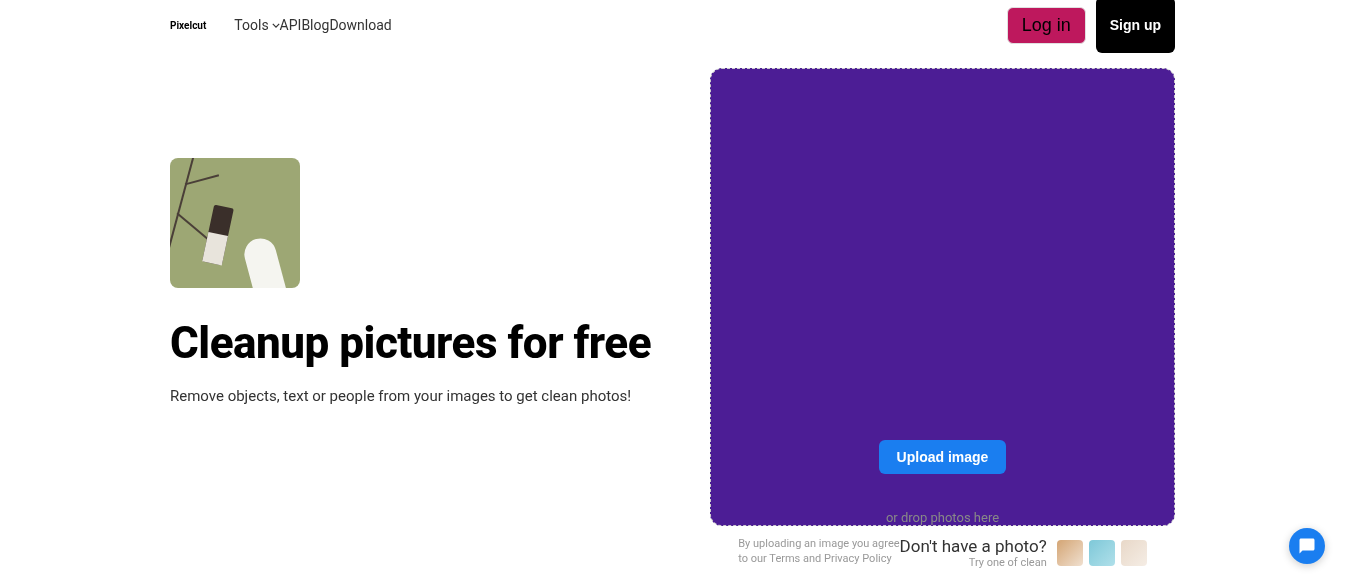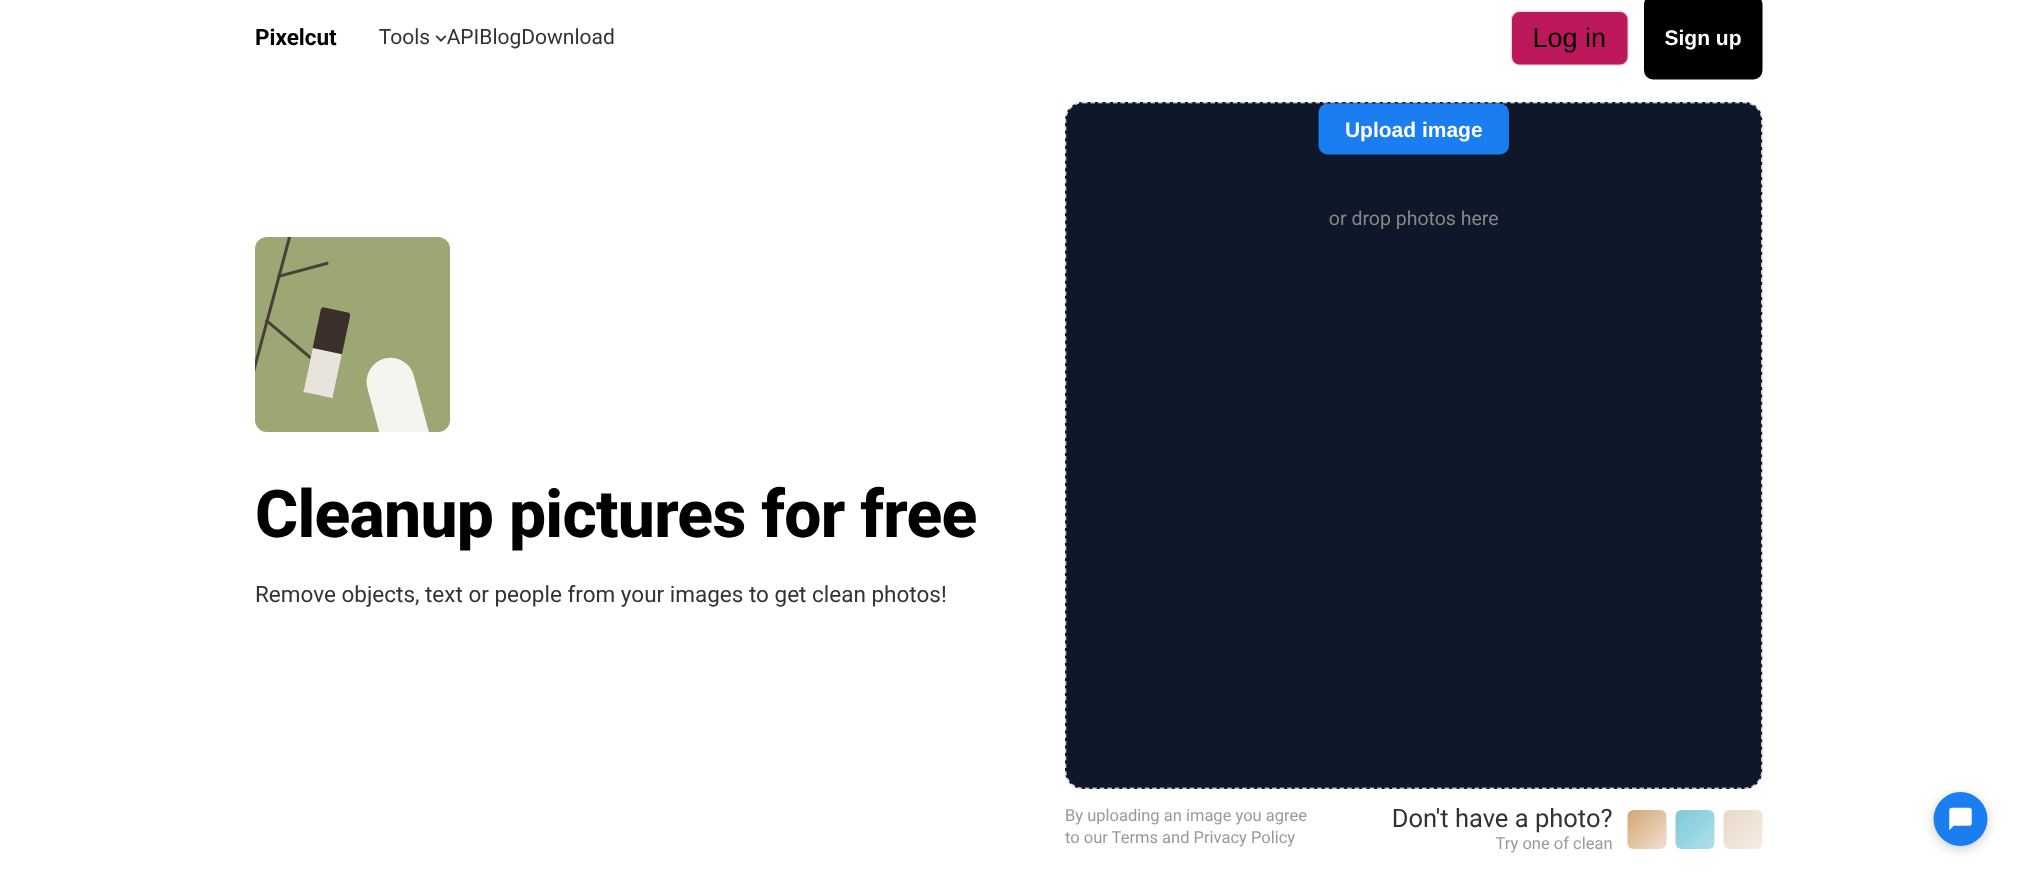"Pixelcut" .logo { font-size: 15px -> 10px }
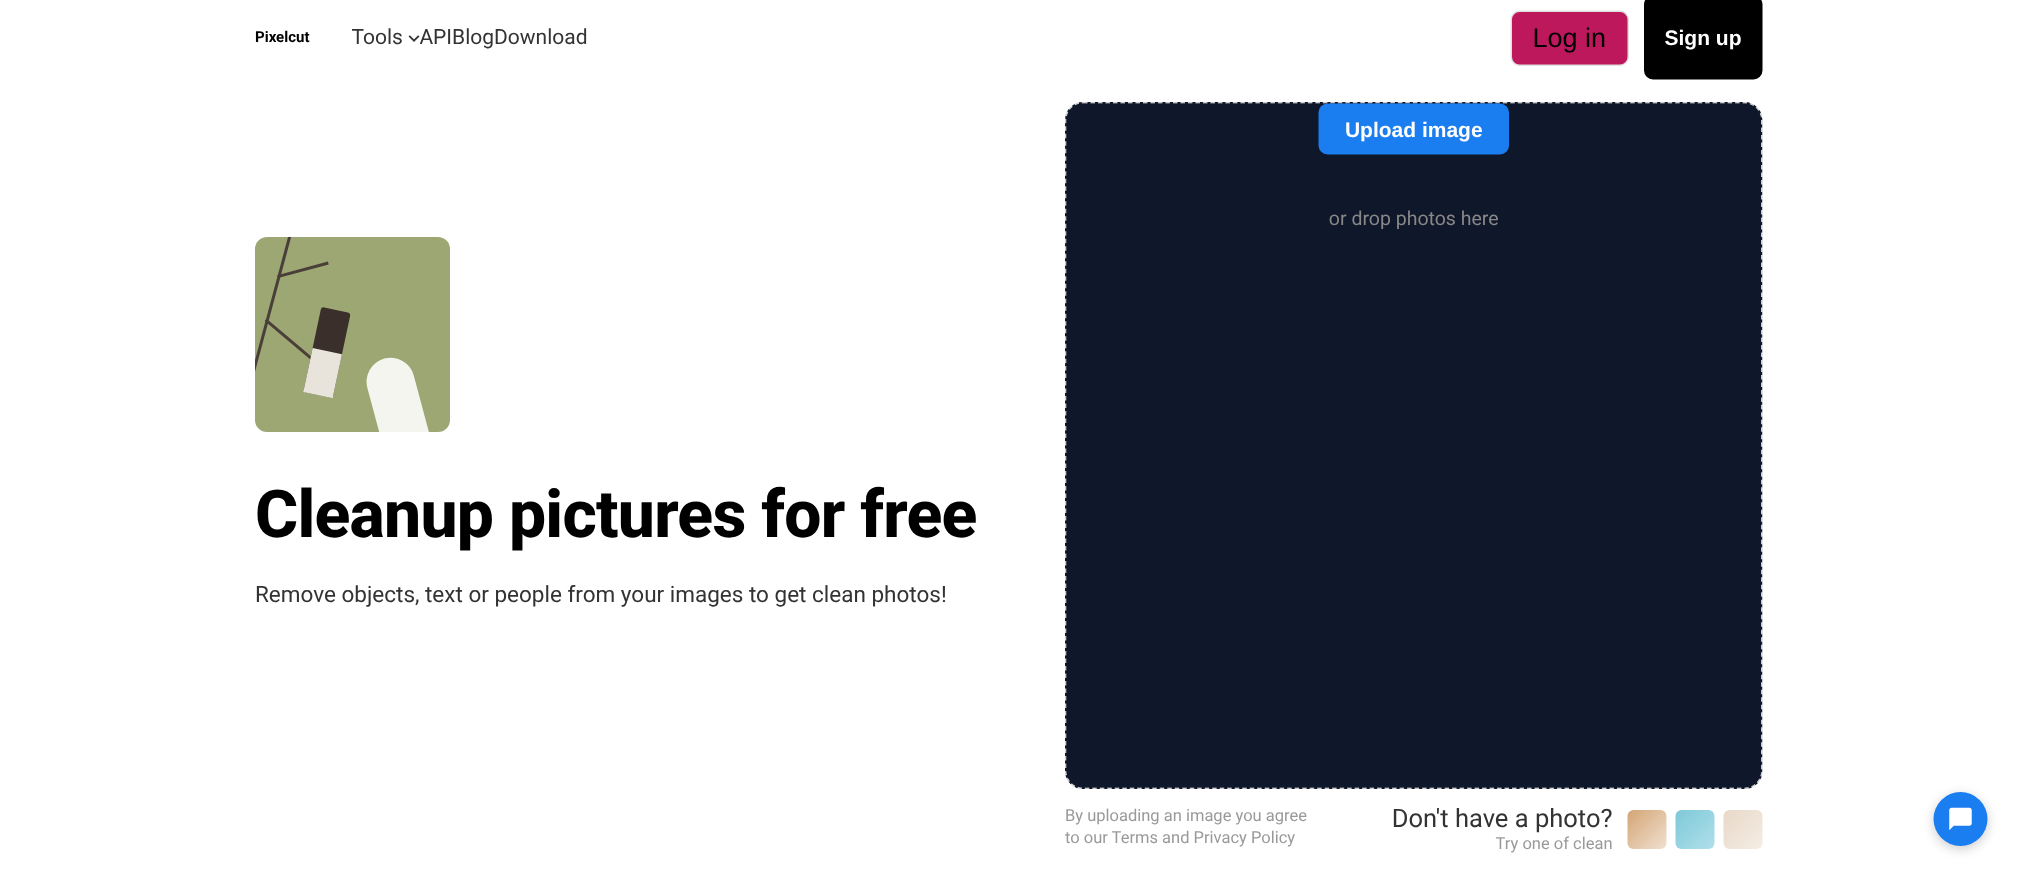"Upload image" .dropzone { background: #0f172a -> #4c1d95; justify-content: flex-start -> flex-end }
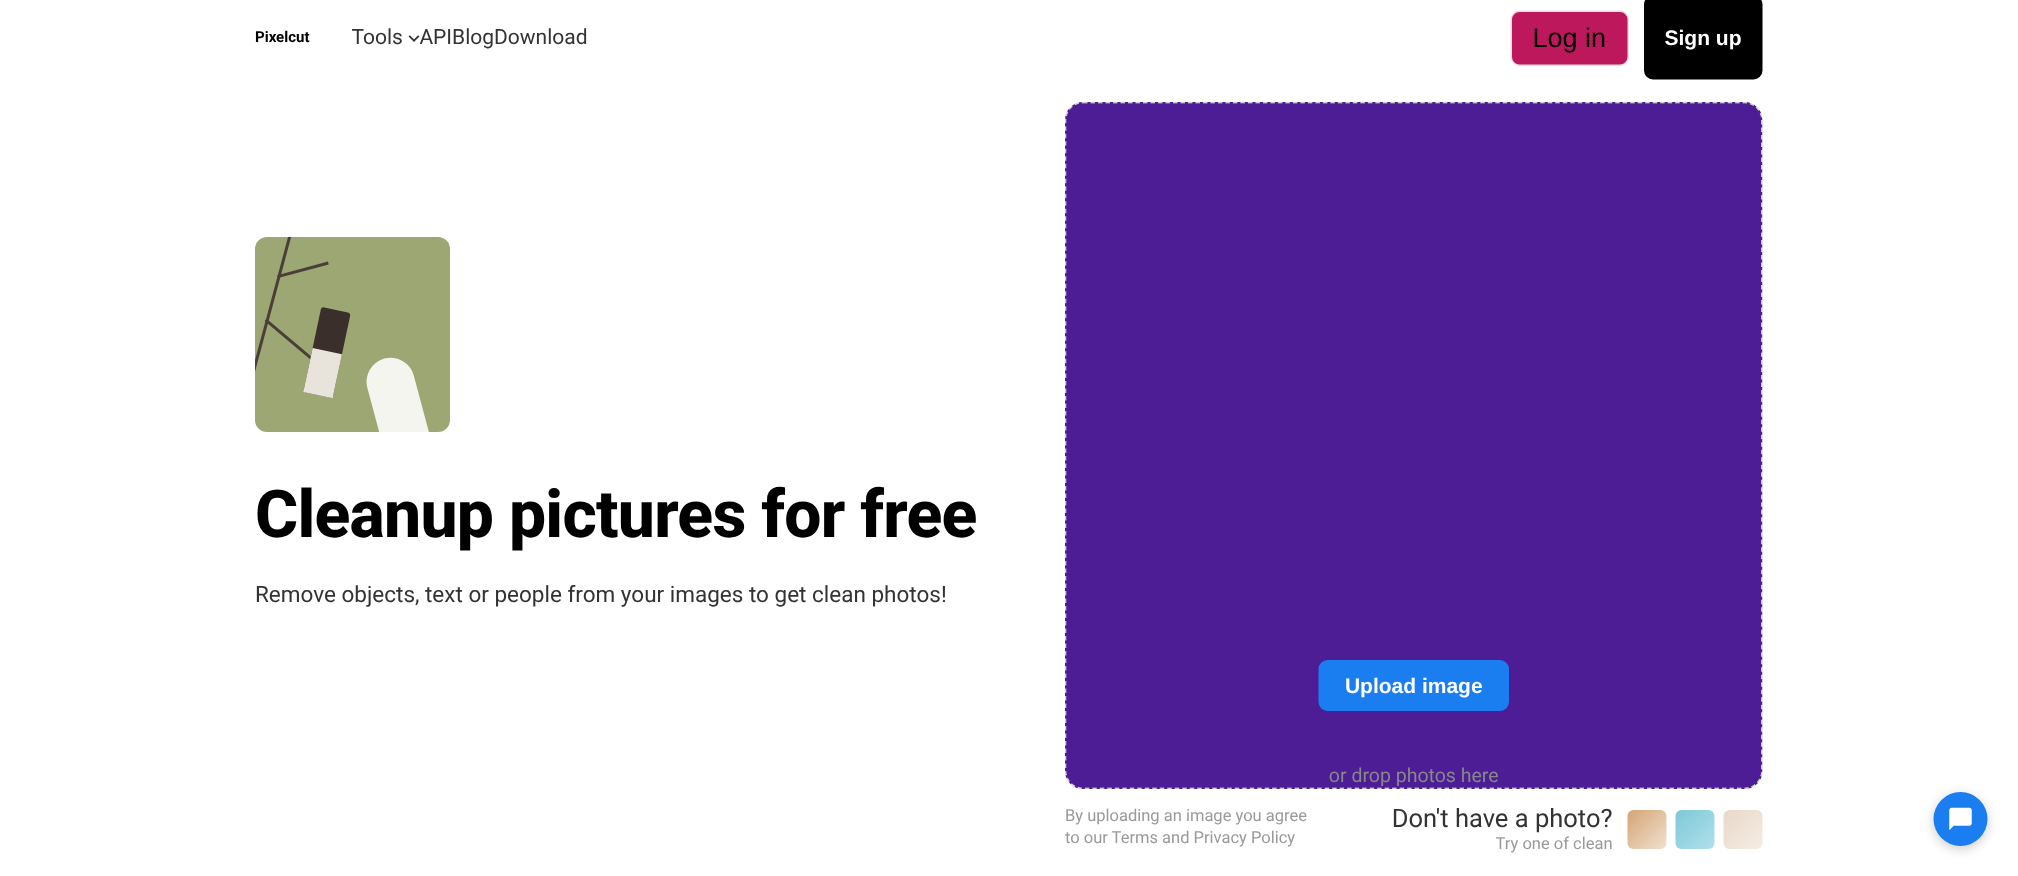"By uploading an image you" .below-dropzone { justify-content: space-between -> center }
